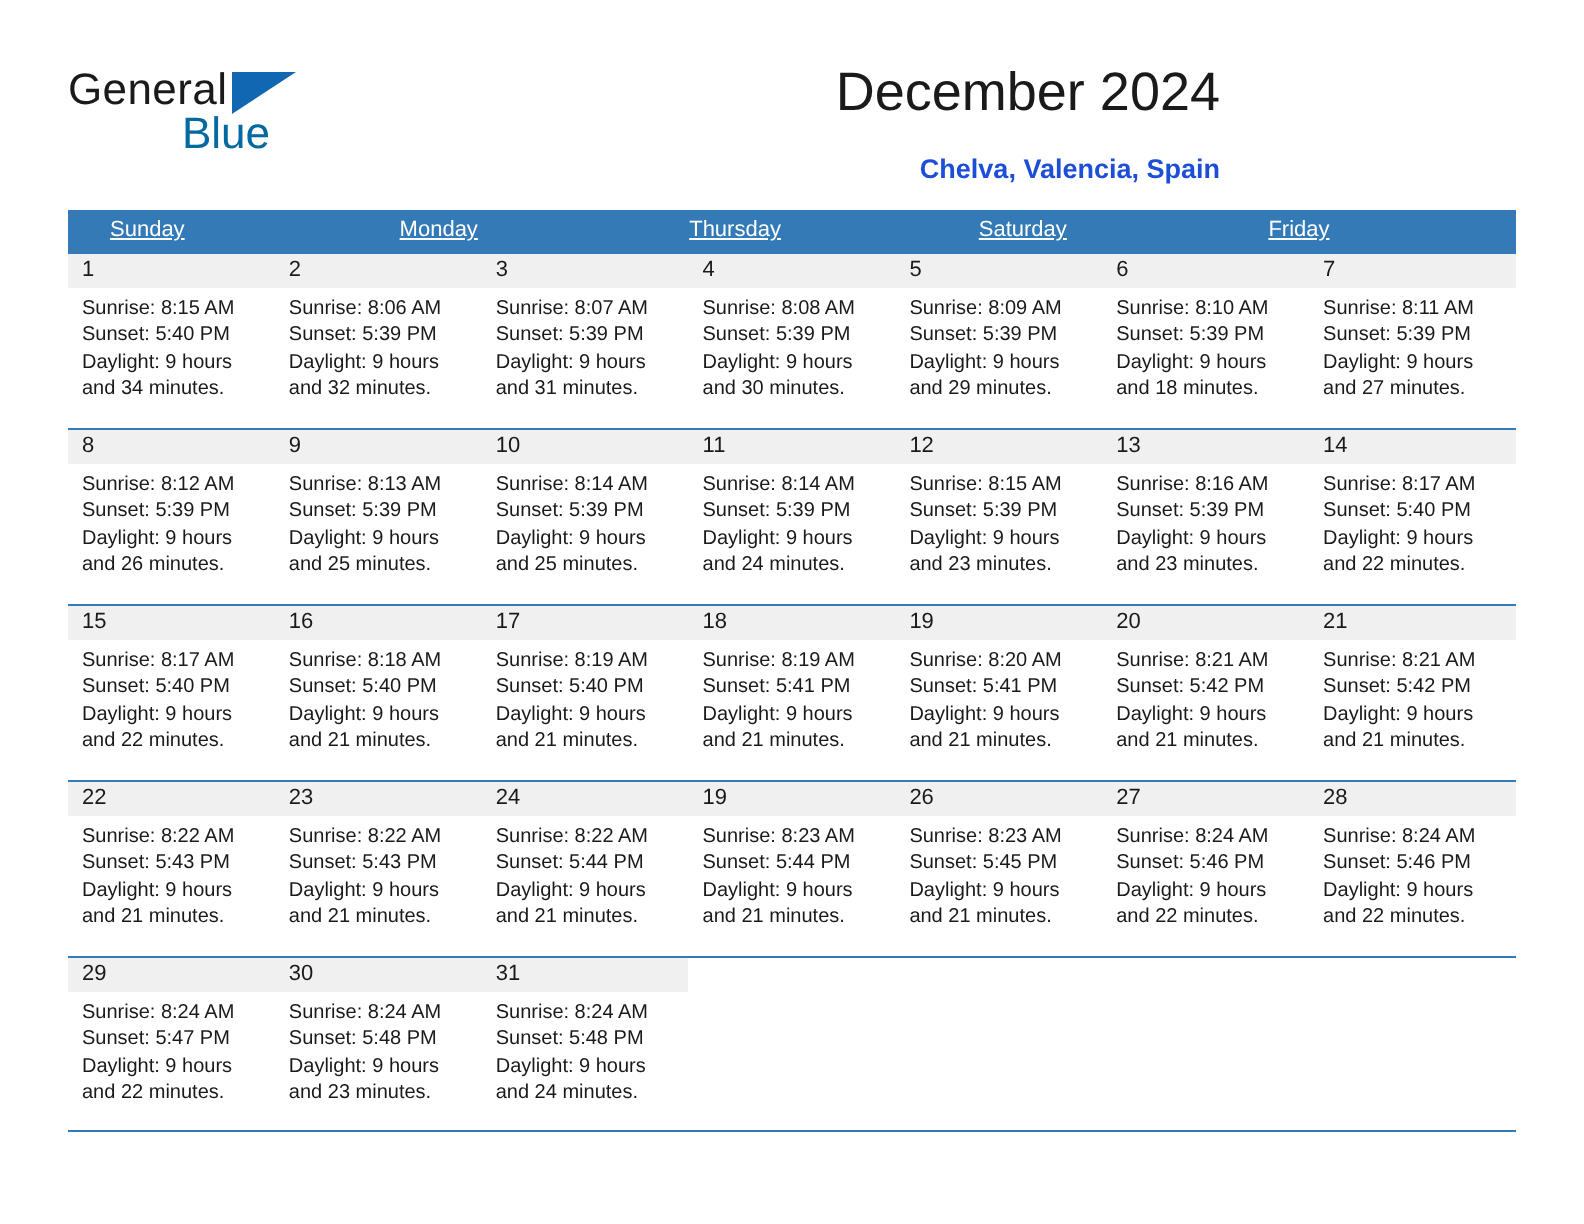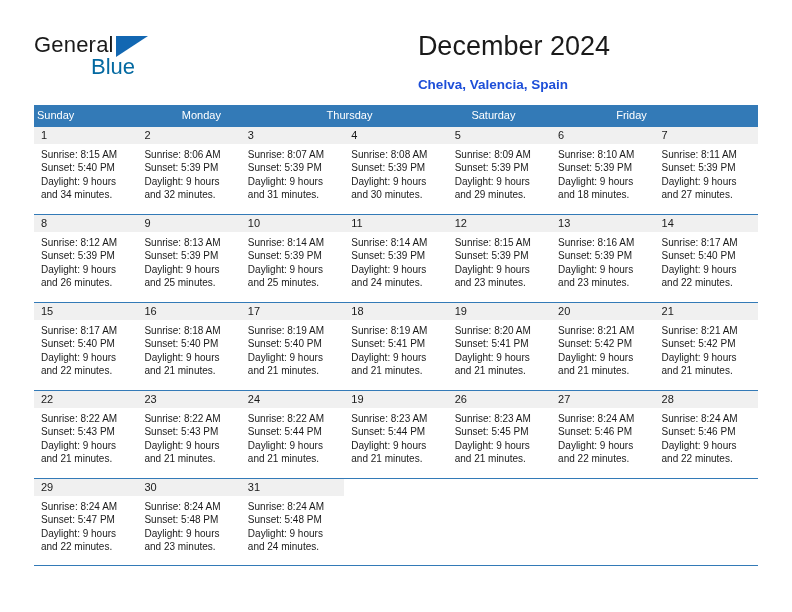"December 2024" .title-block { text-align: left -> right }
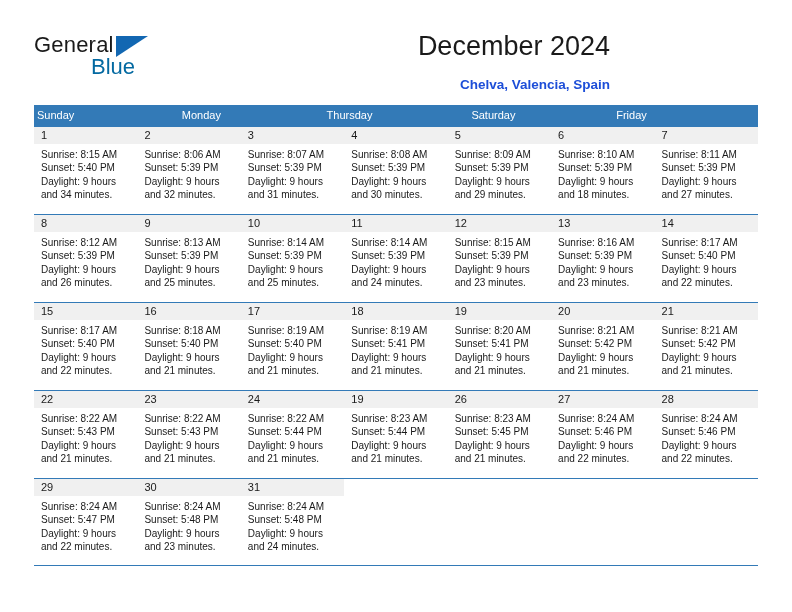"Sunday" .dow-cell { padding-left: 3px -> 21px; text-decoration: none -> underline }
